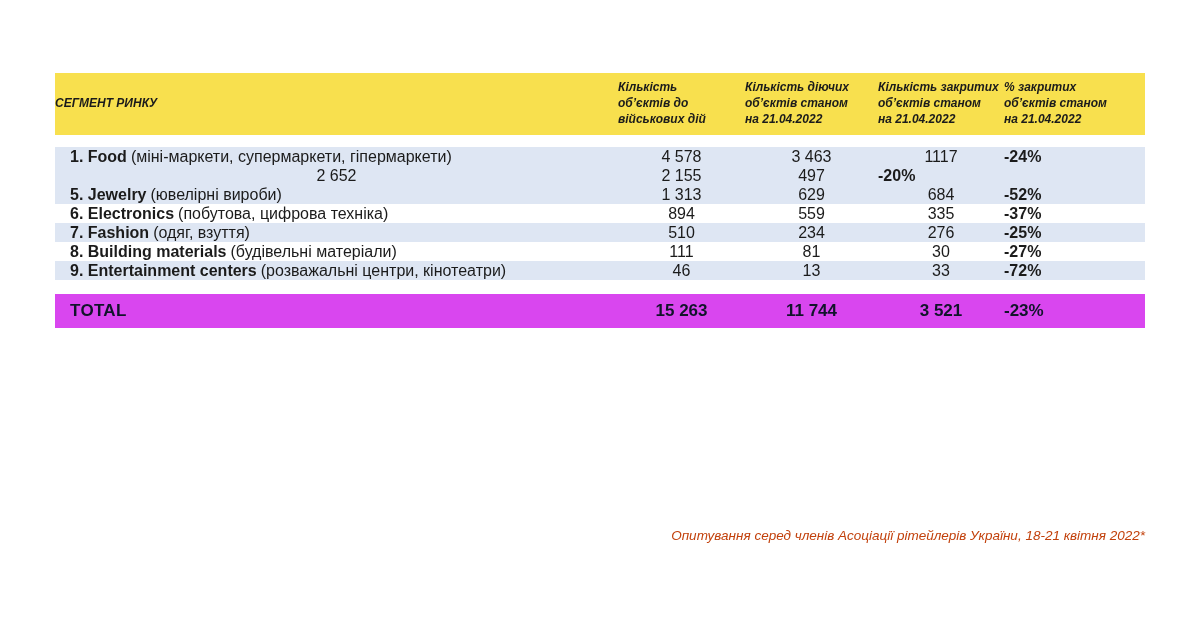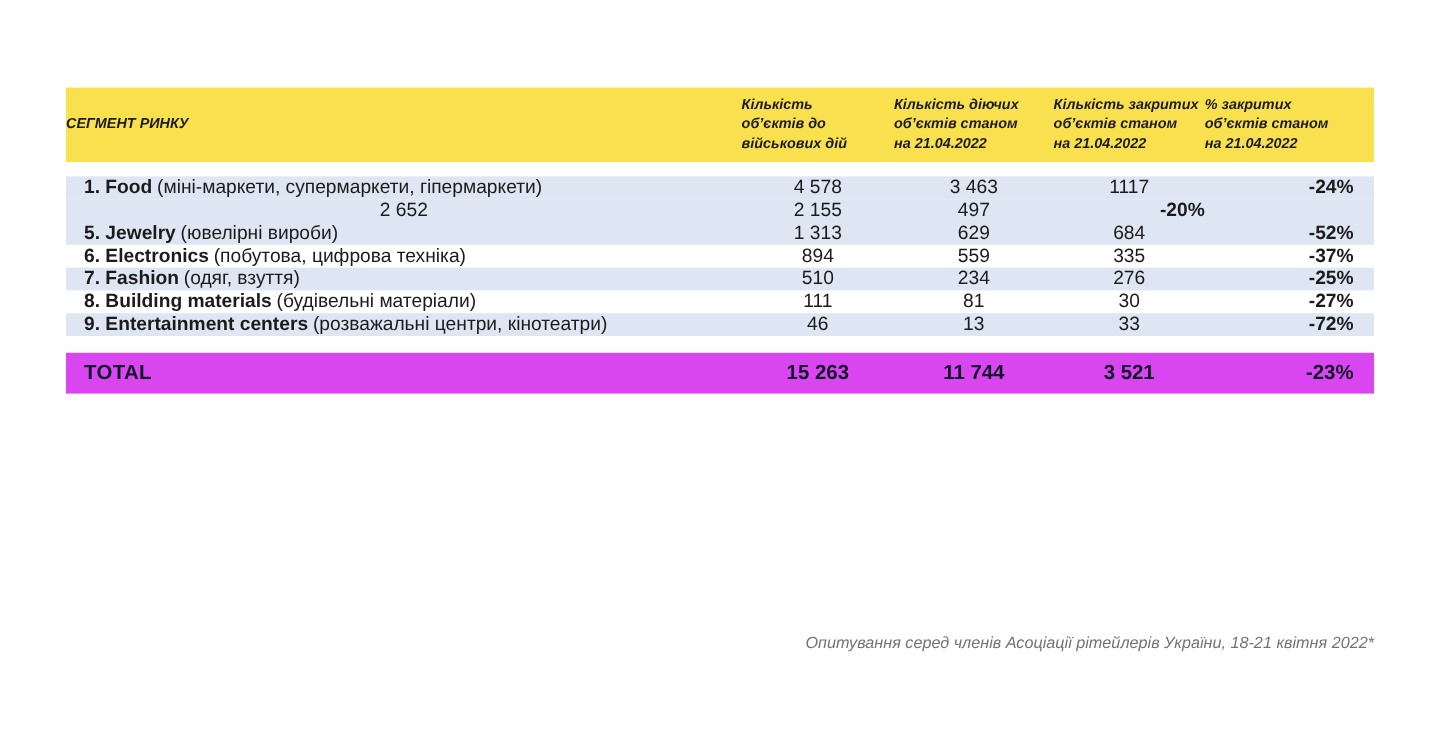"-24%" .pct { text-align: right -> left }
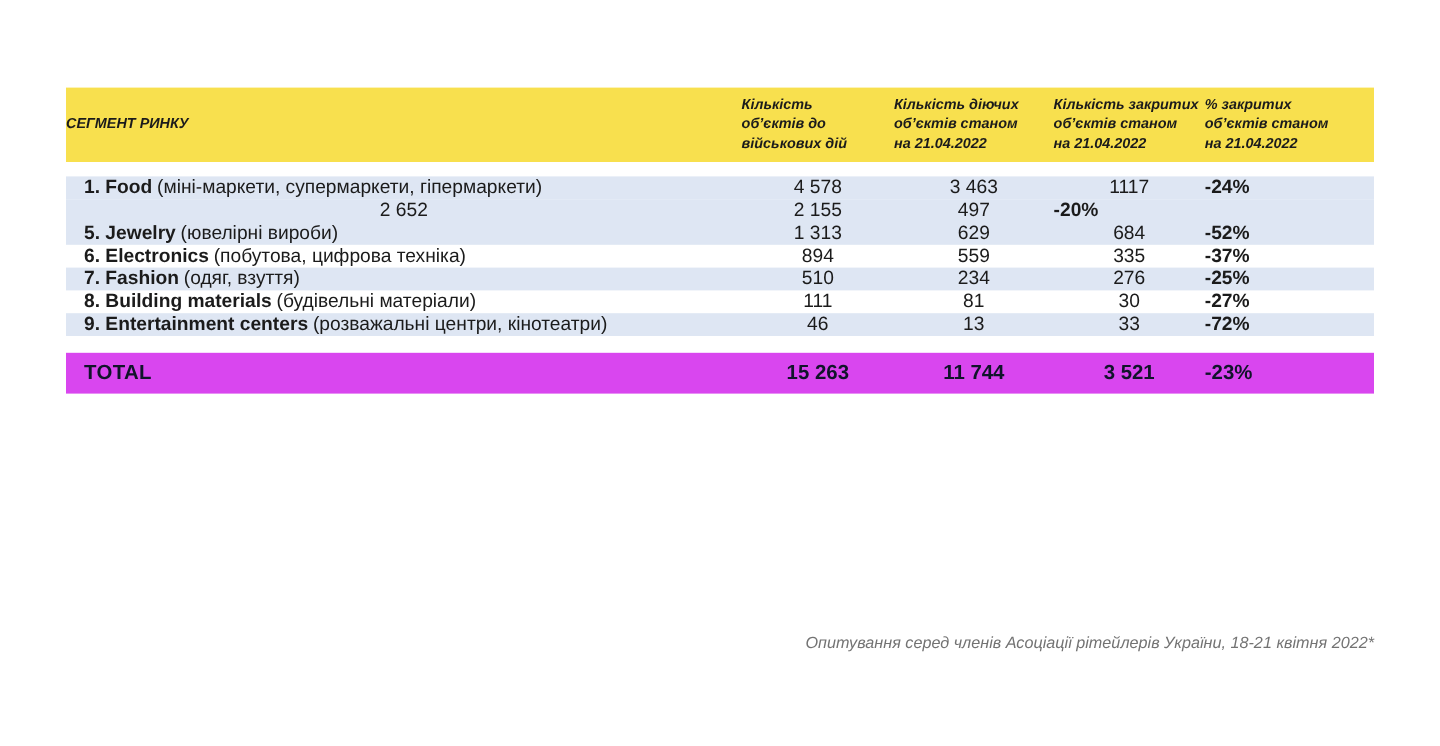"Опитування серед членів Асоціації" .footer { color: #737373 -> #c2410c }
